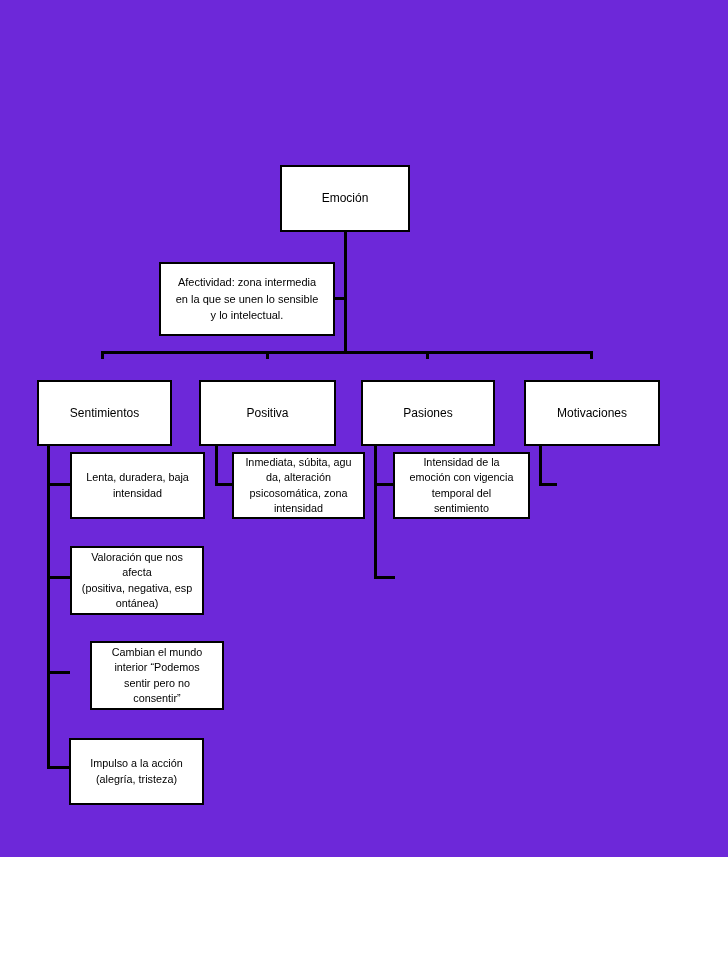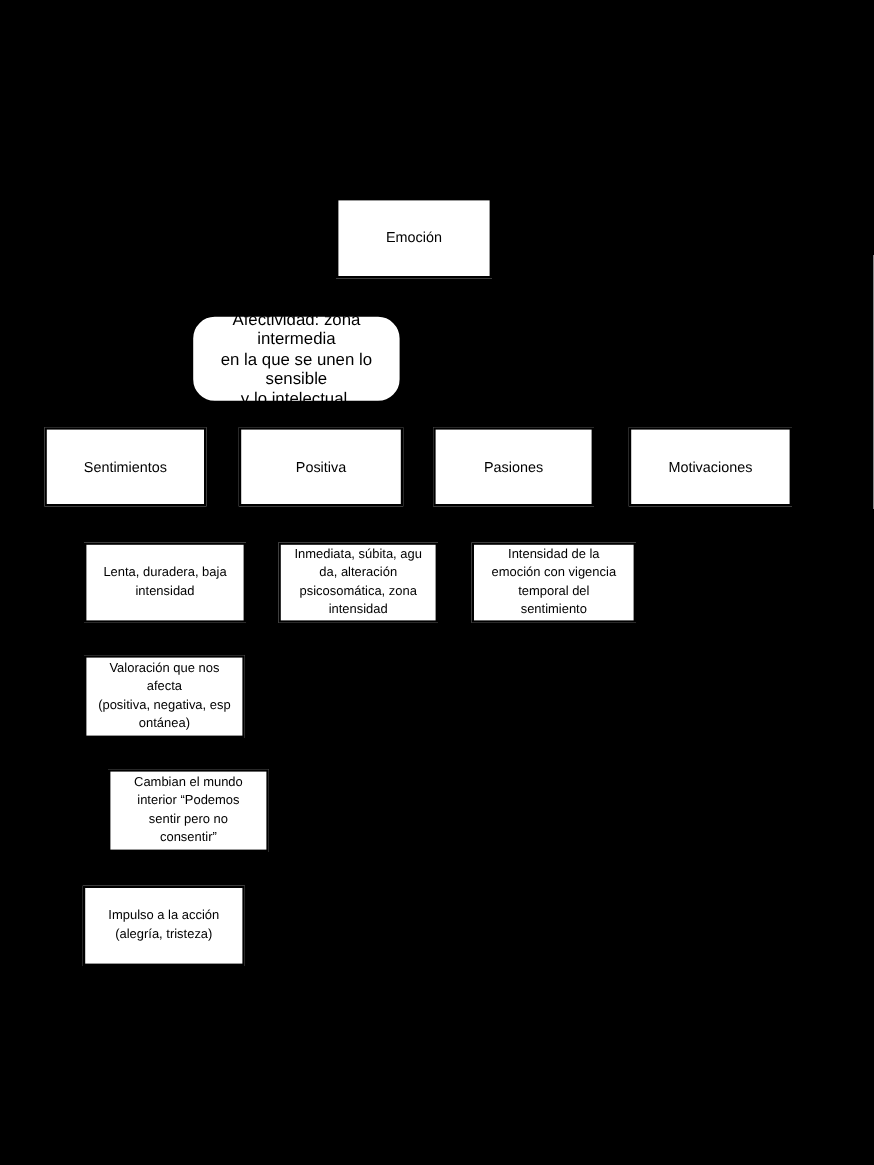"Emoción" .slide { background: #000000 -> #6d28d9; height: 971px -> 857px }
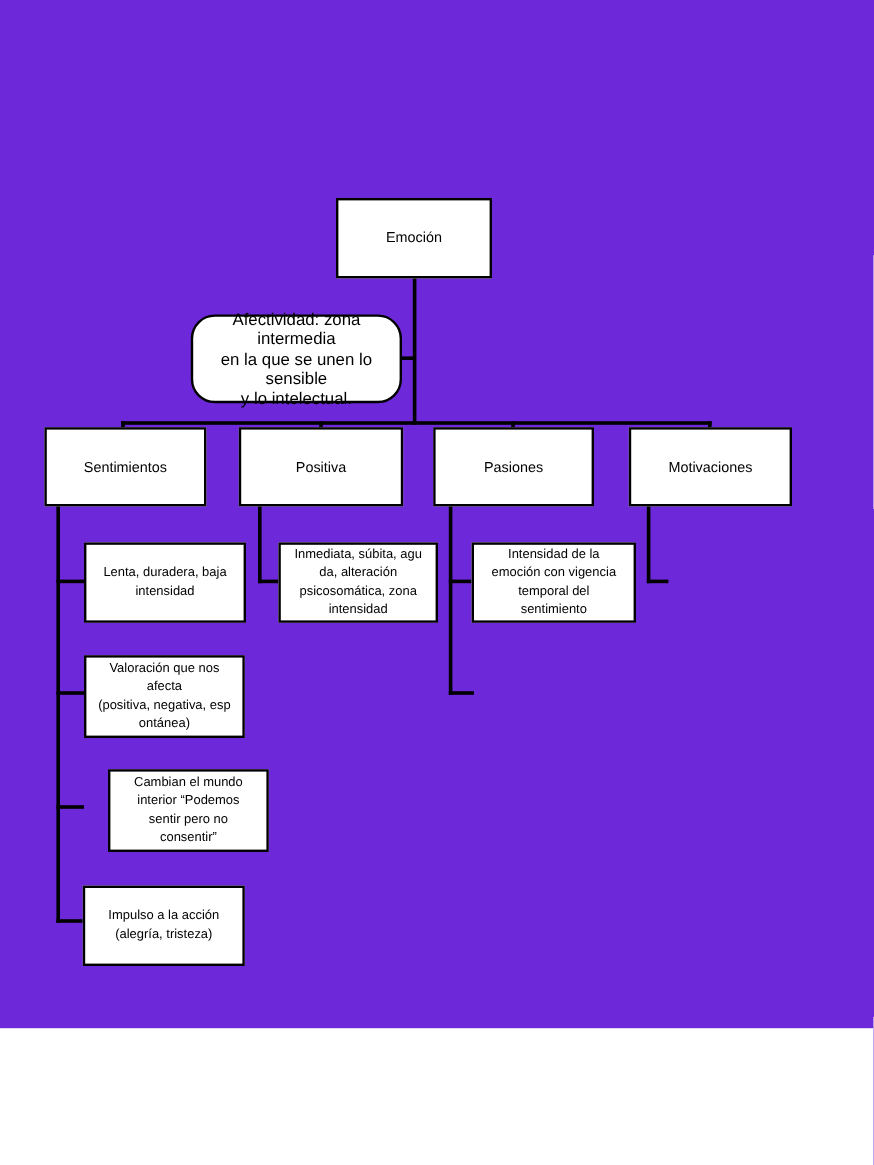"Afectividad: zona intermedia" .box-note { border-radius: 20px -> none; font-size: 14px -> 11px }
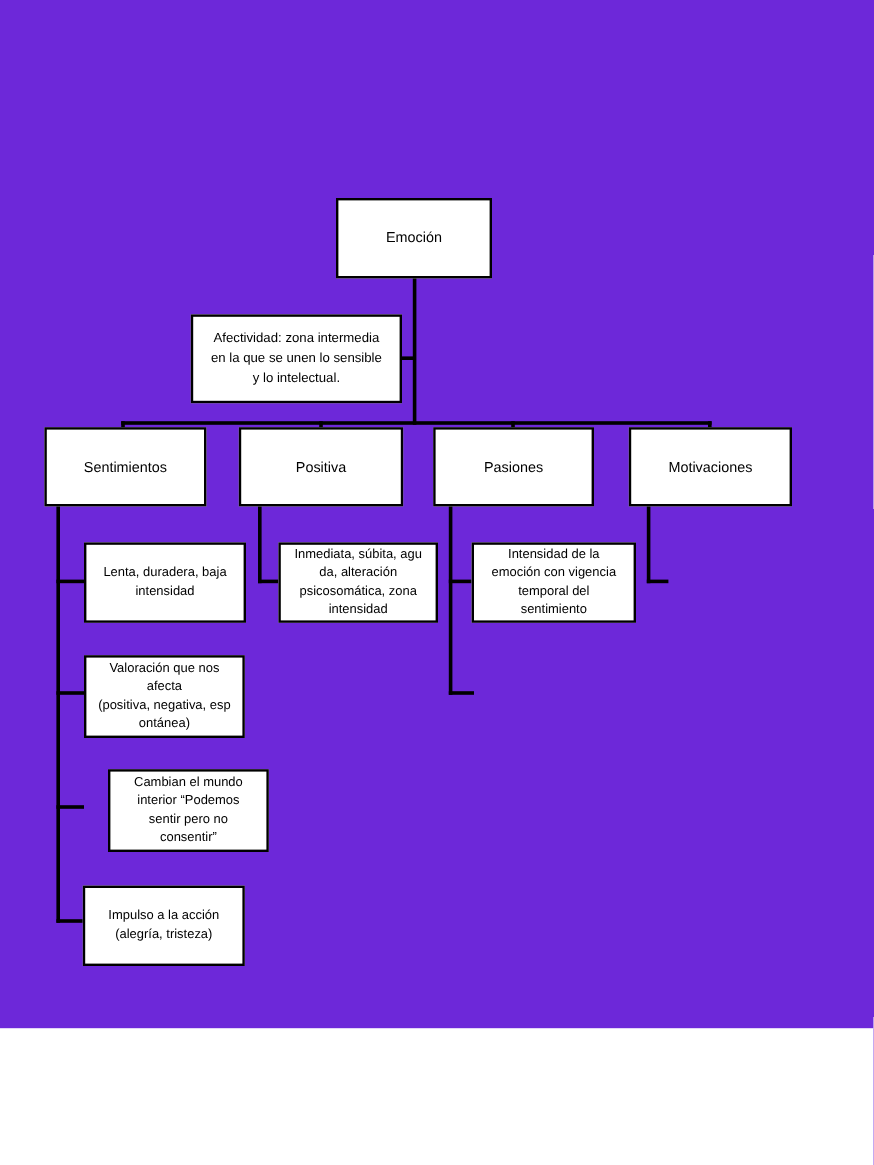"Sentimientos" .box-branch { margin-top: none -> 24px }
